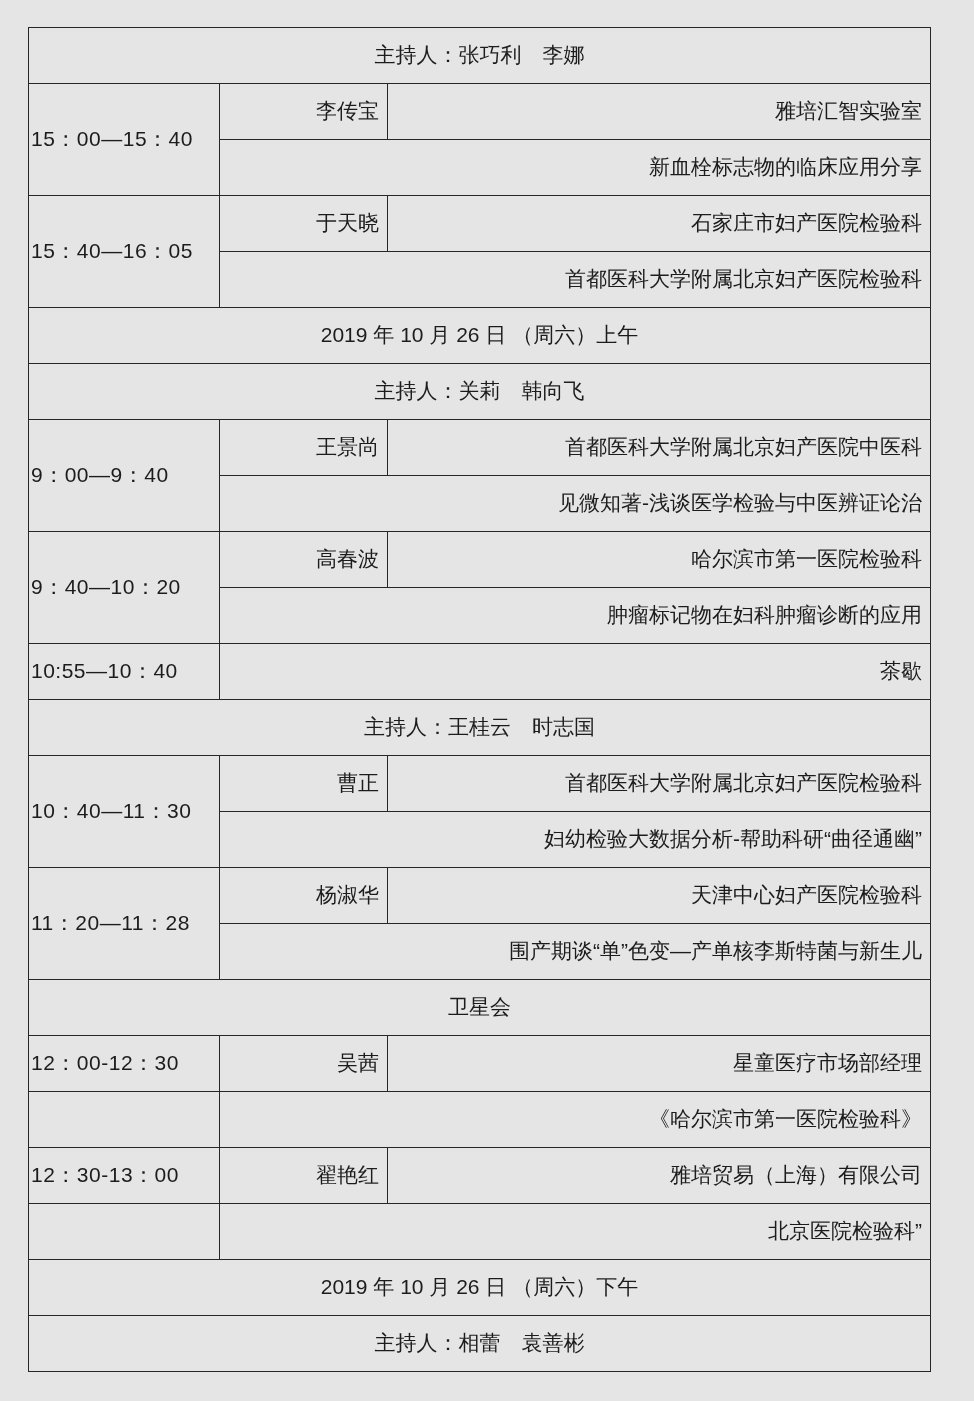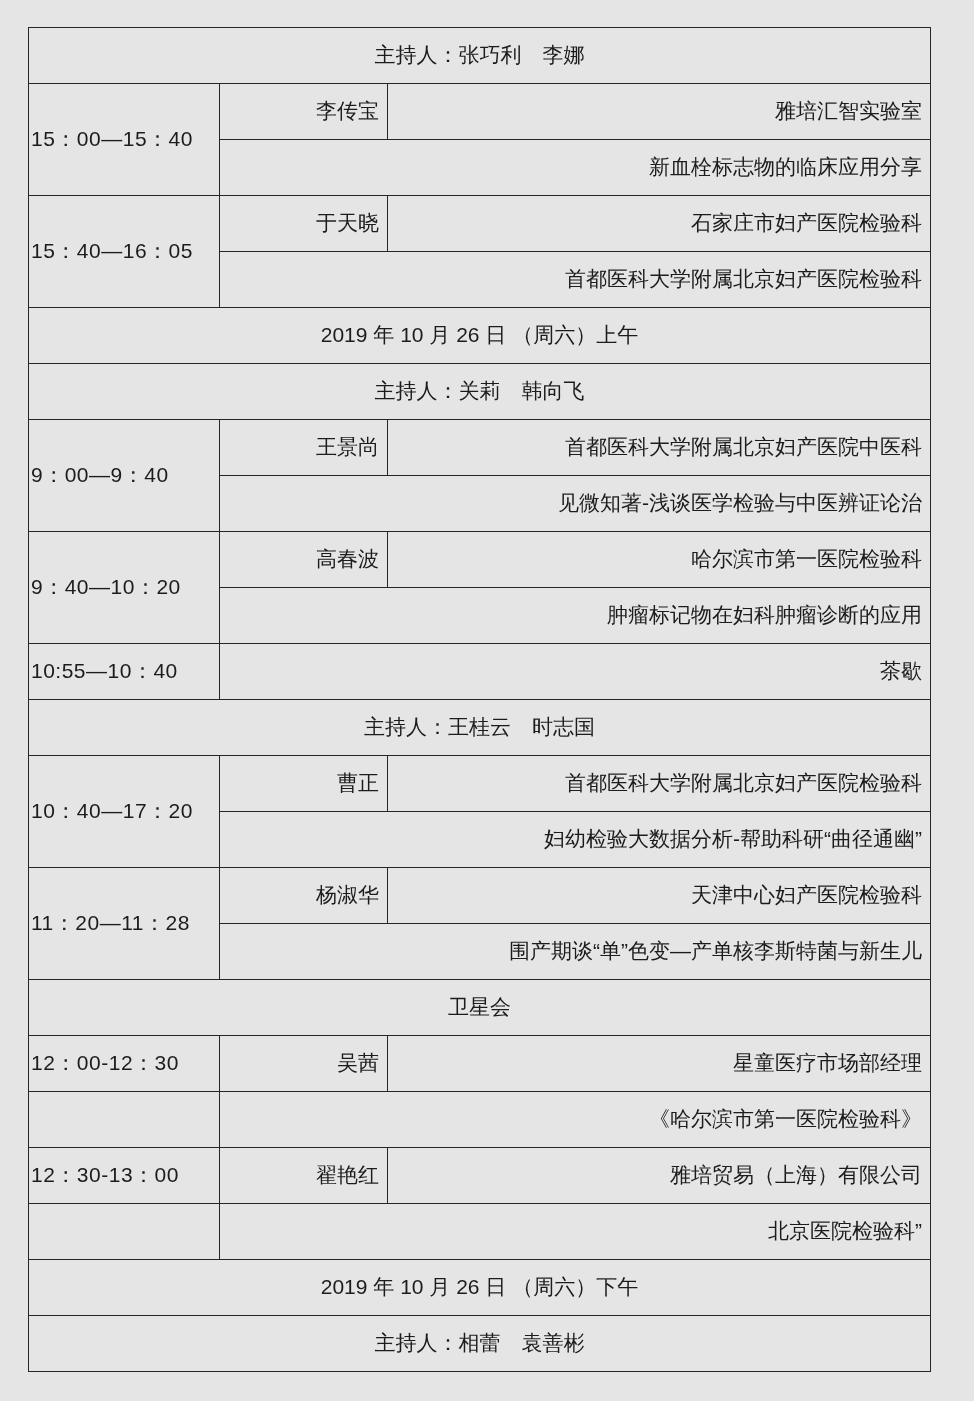"10：40—17：20" td.time { text: 17：20 -> 11：30 }
